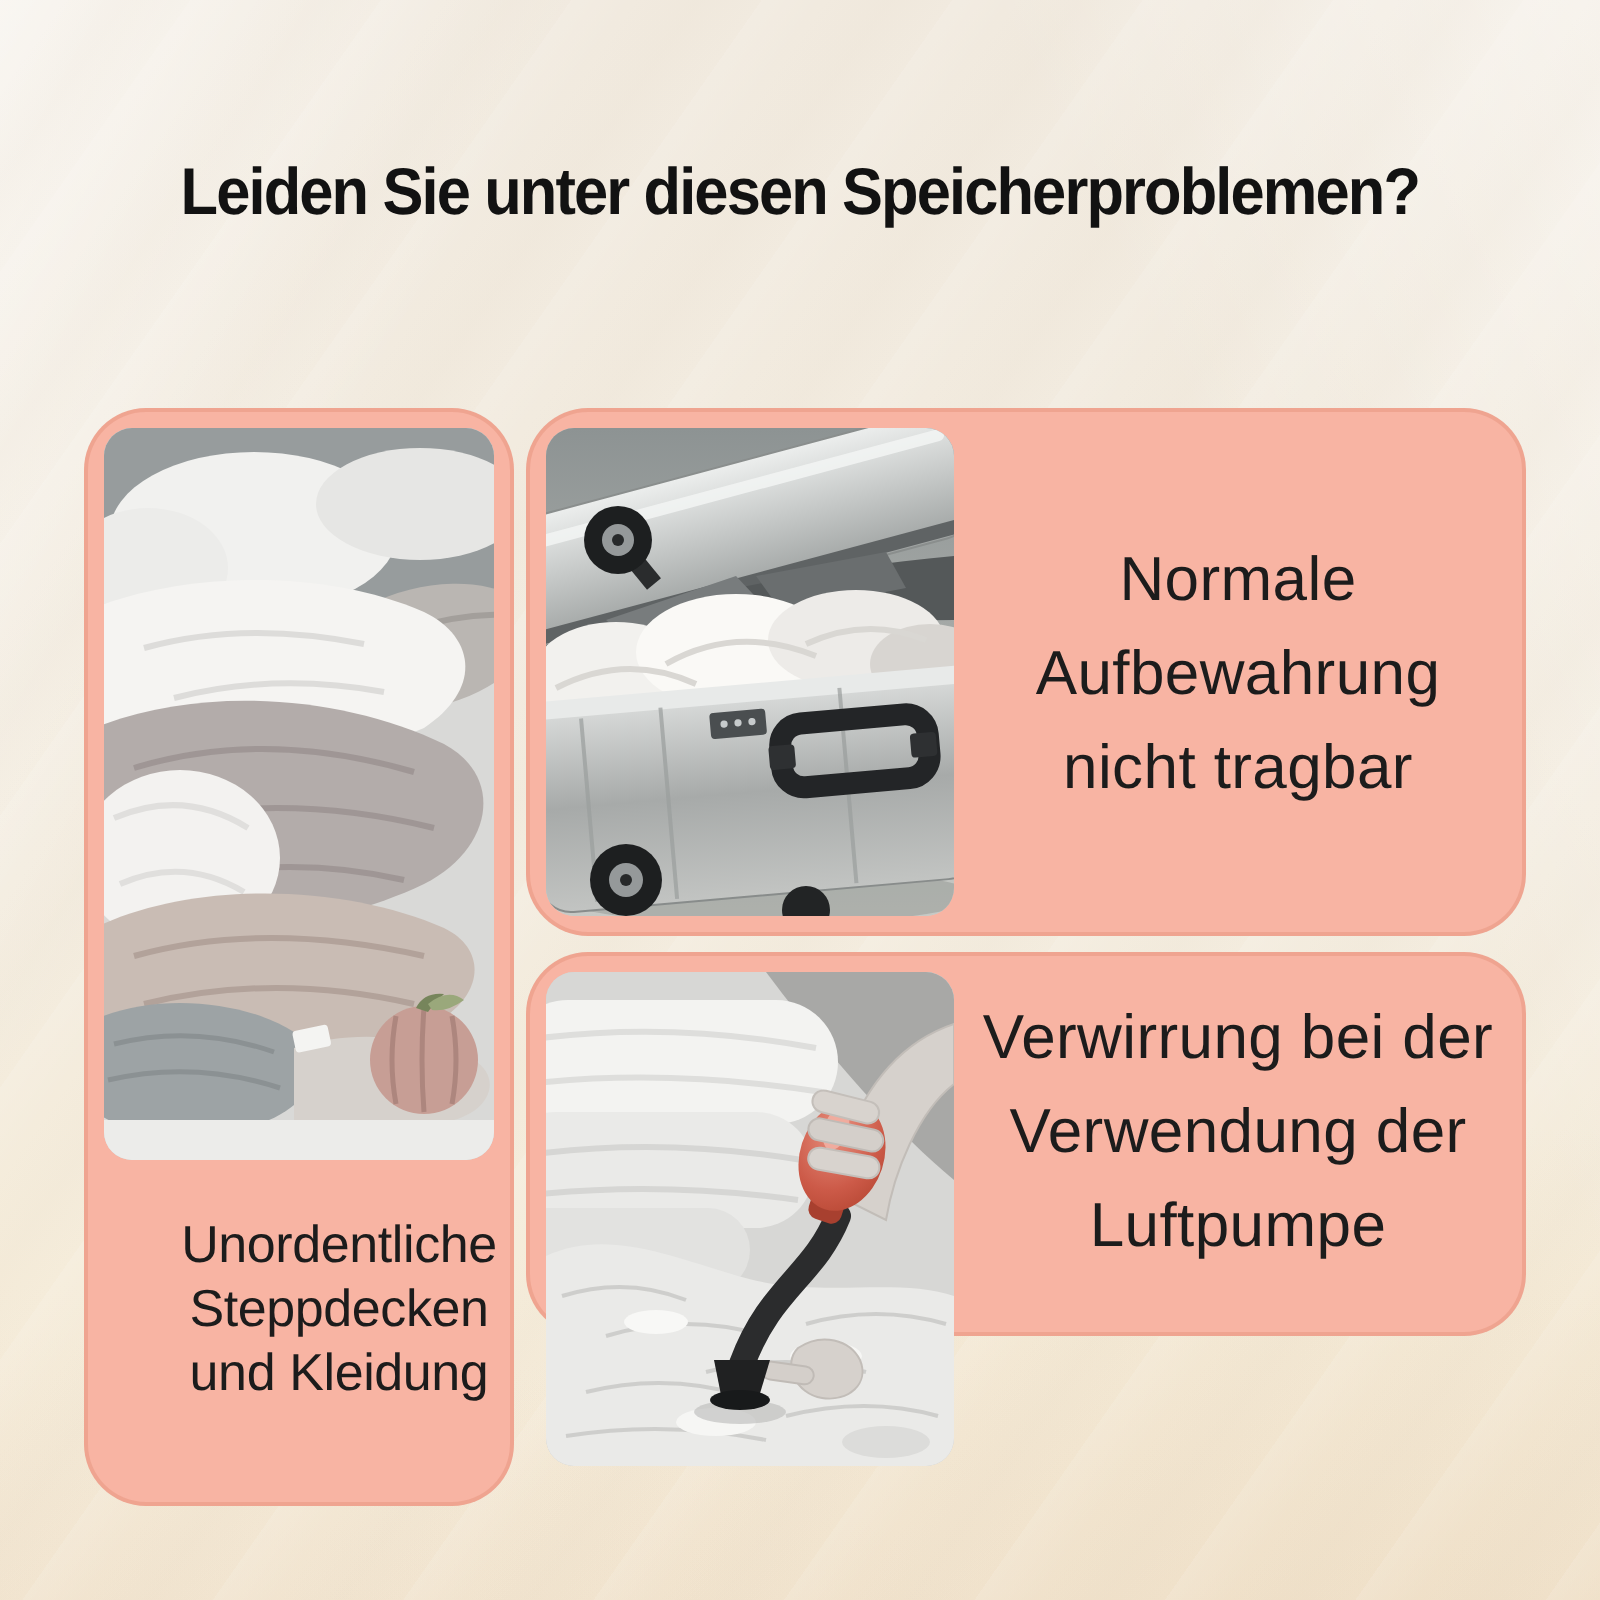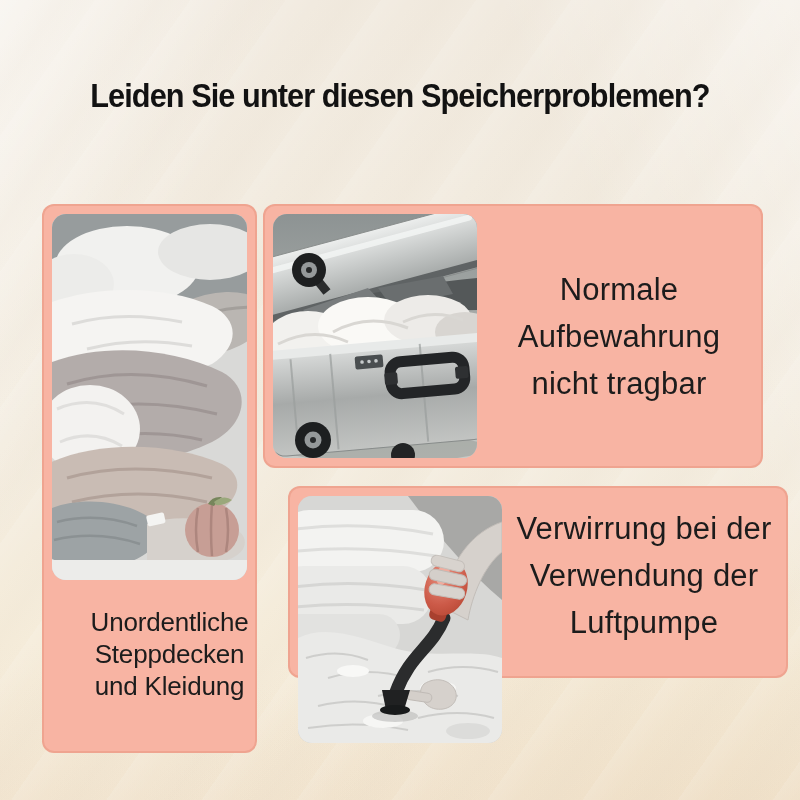"Normale Aufbewahrung nicht tragbar" .panel { border-radius: 12px -> 31px }
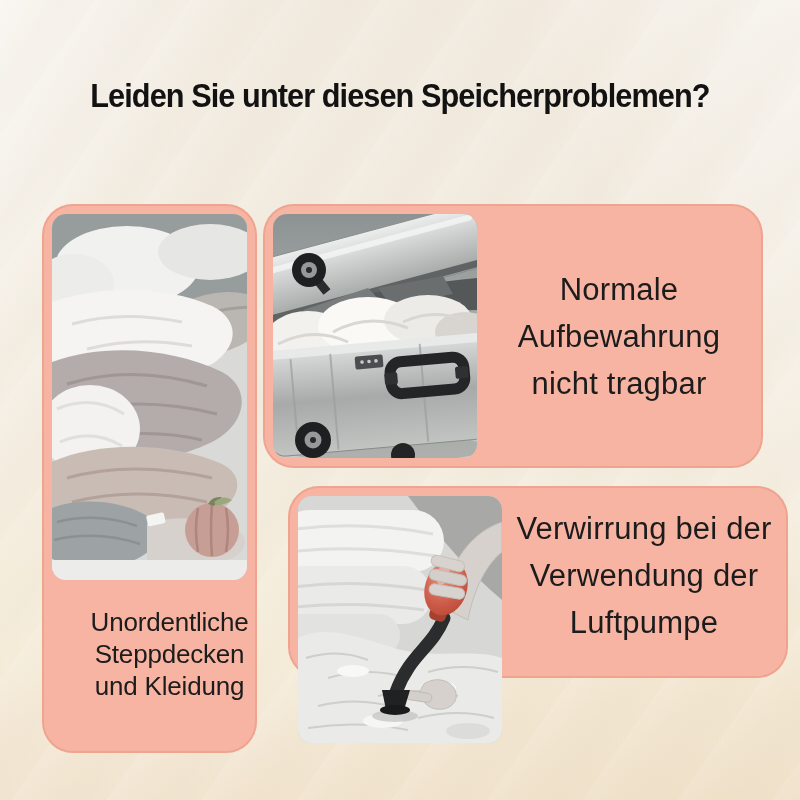"Verwirrung bei der Verwendung der" .panel-bottom { margin-left: 25px -> none; top: 486px -> 476px }
